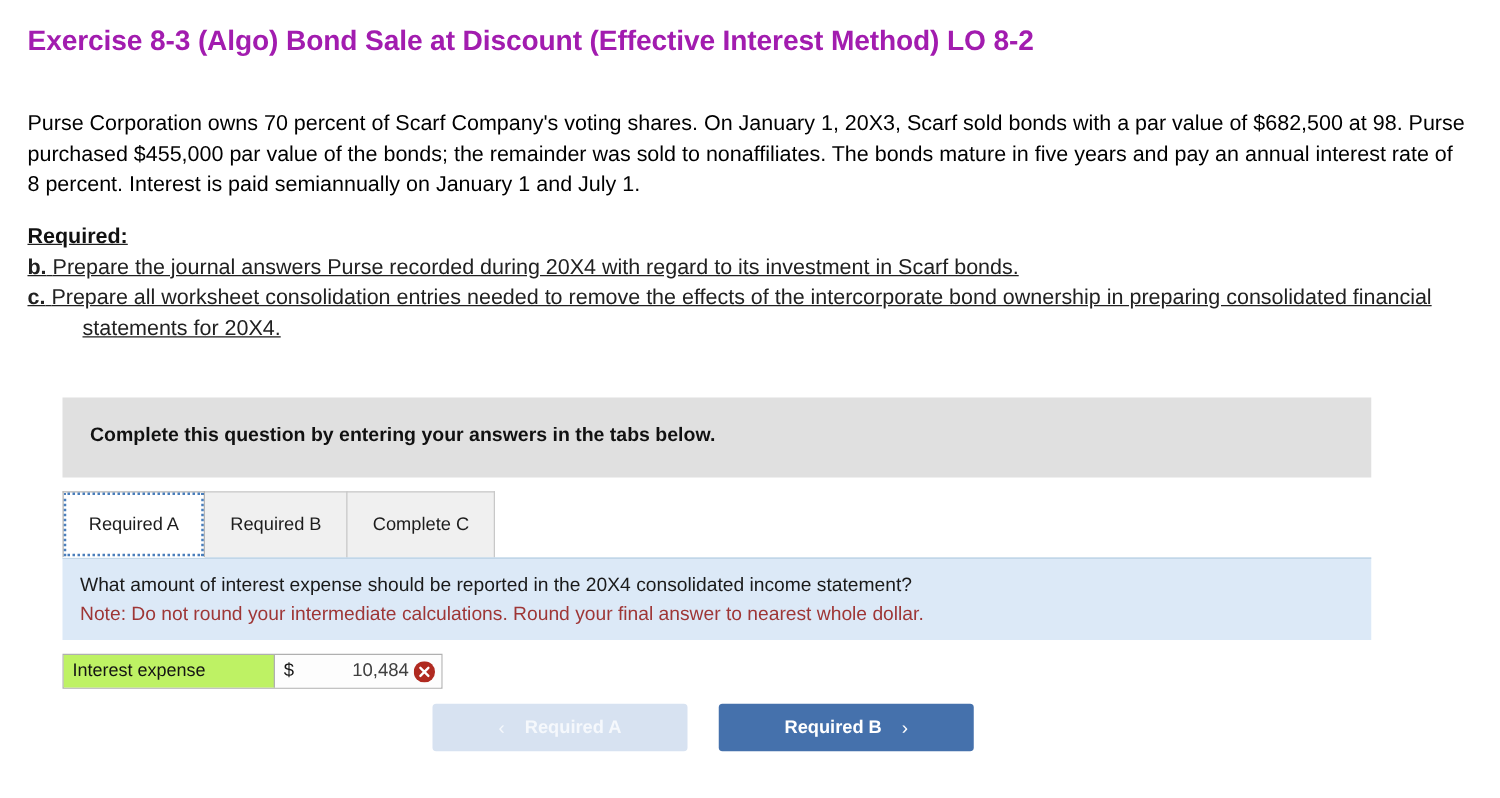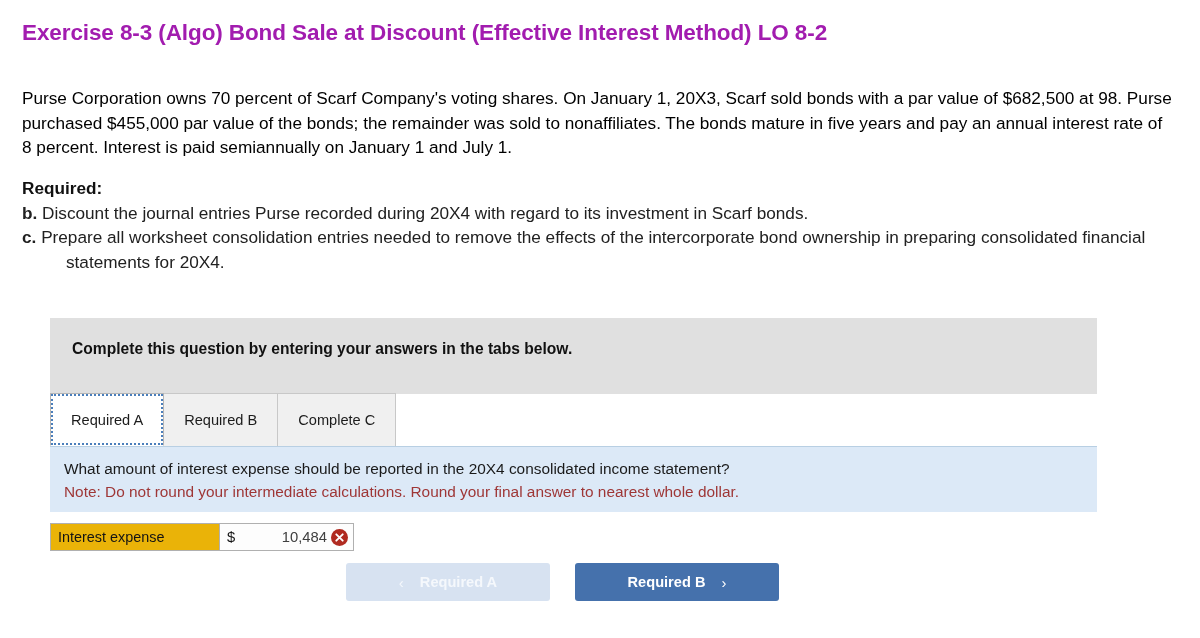"Required:" .required-block { text-decoration: none -> underline }
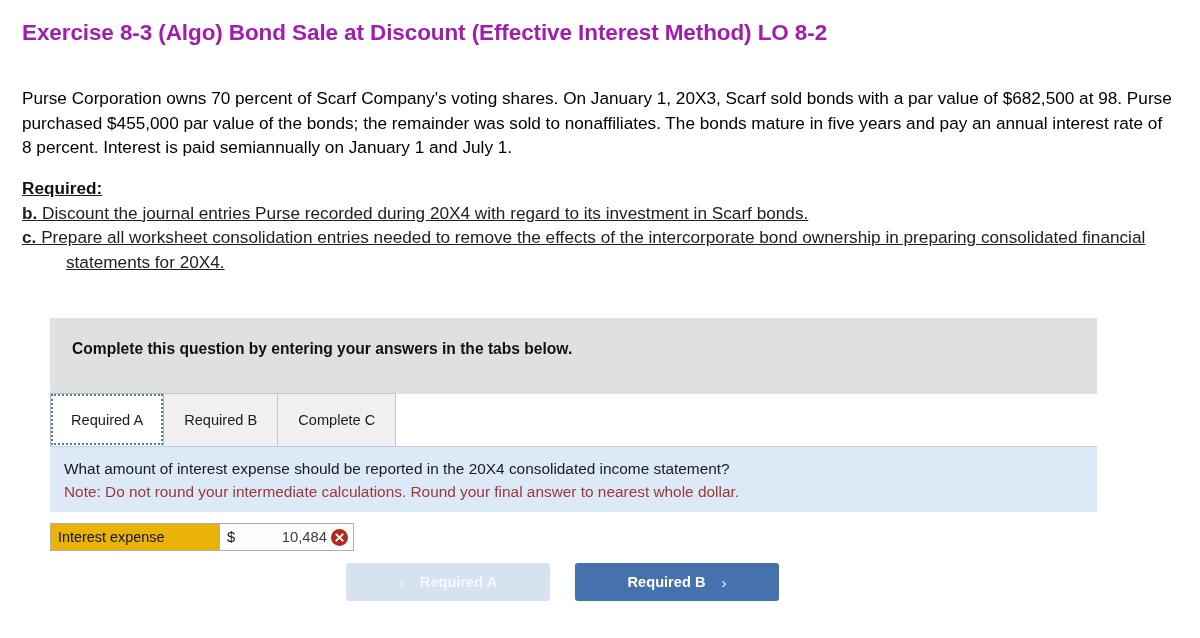"Discount the journal entries Purse" span { text: Discount the journal entries -> Prepare the journal answers }
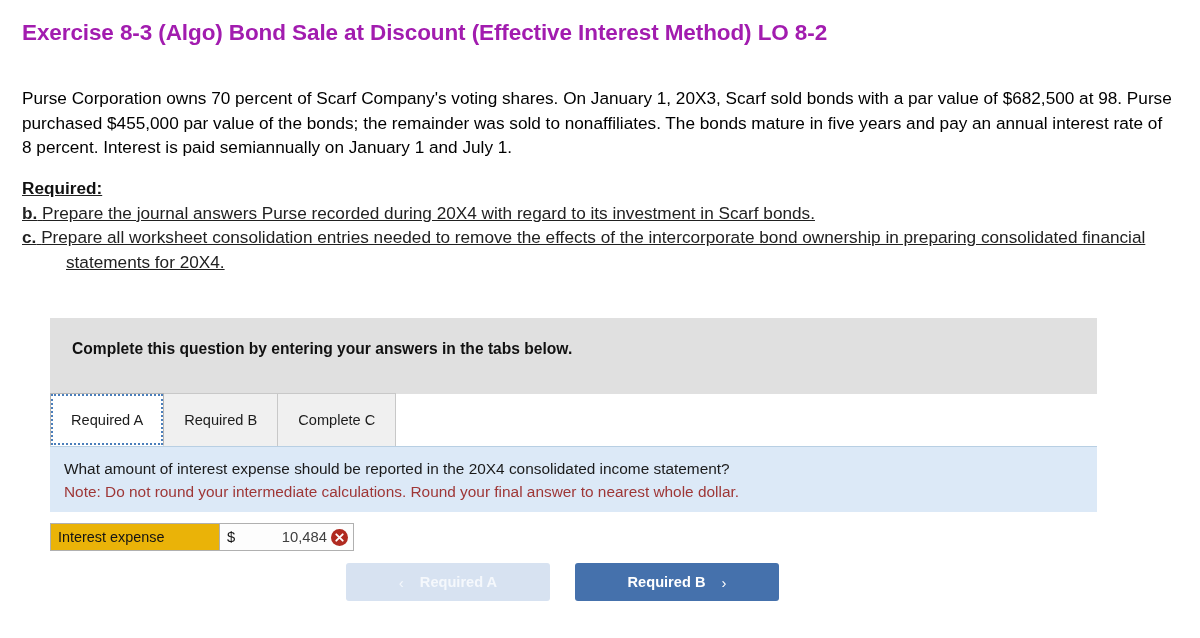"Complete this question by entering" .instruction-banner { height: 76px -> 64px }
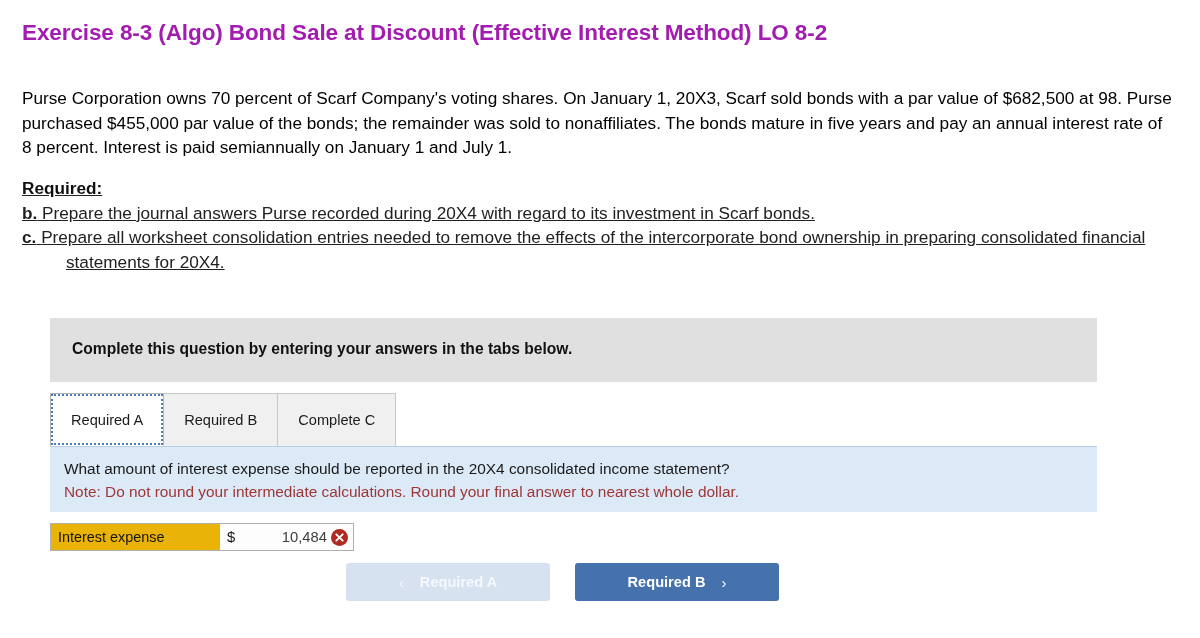"Interest expense" .answer-label { background: #eab308 -> #bef264 }
